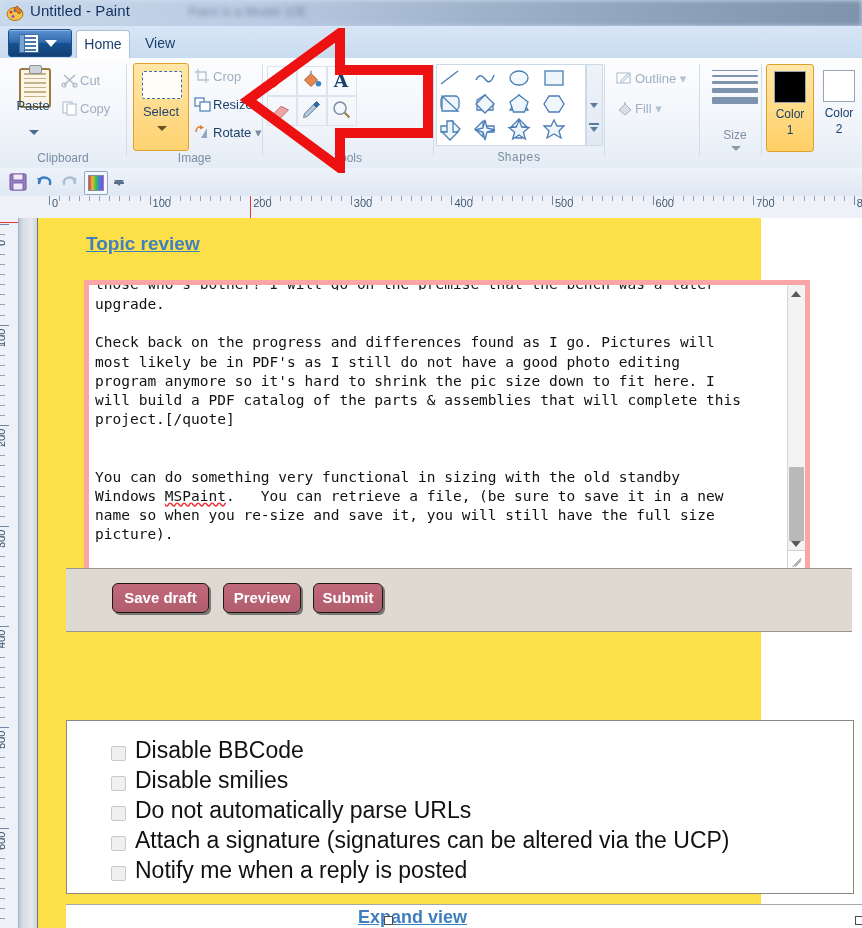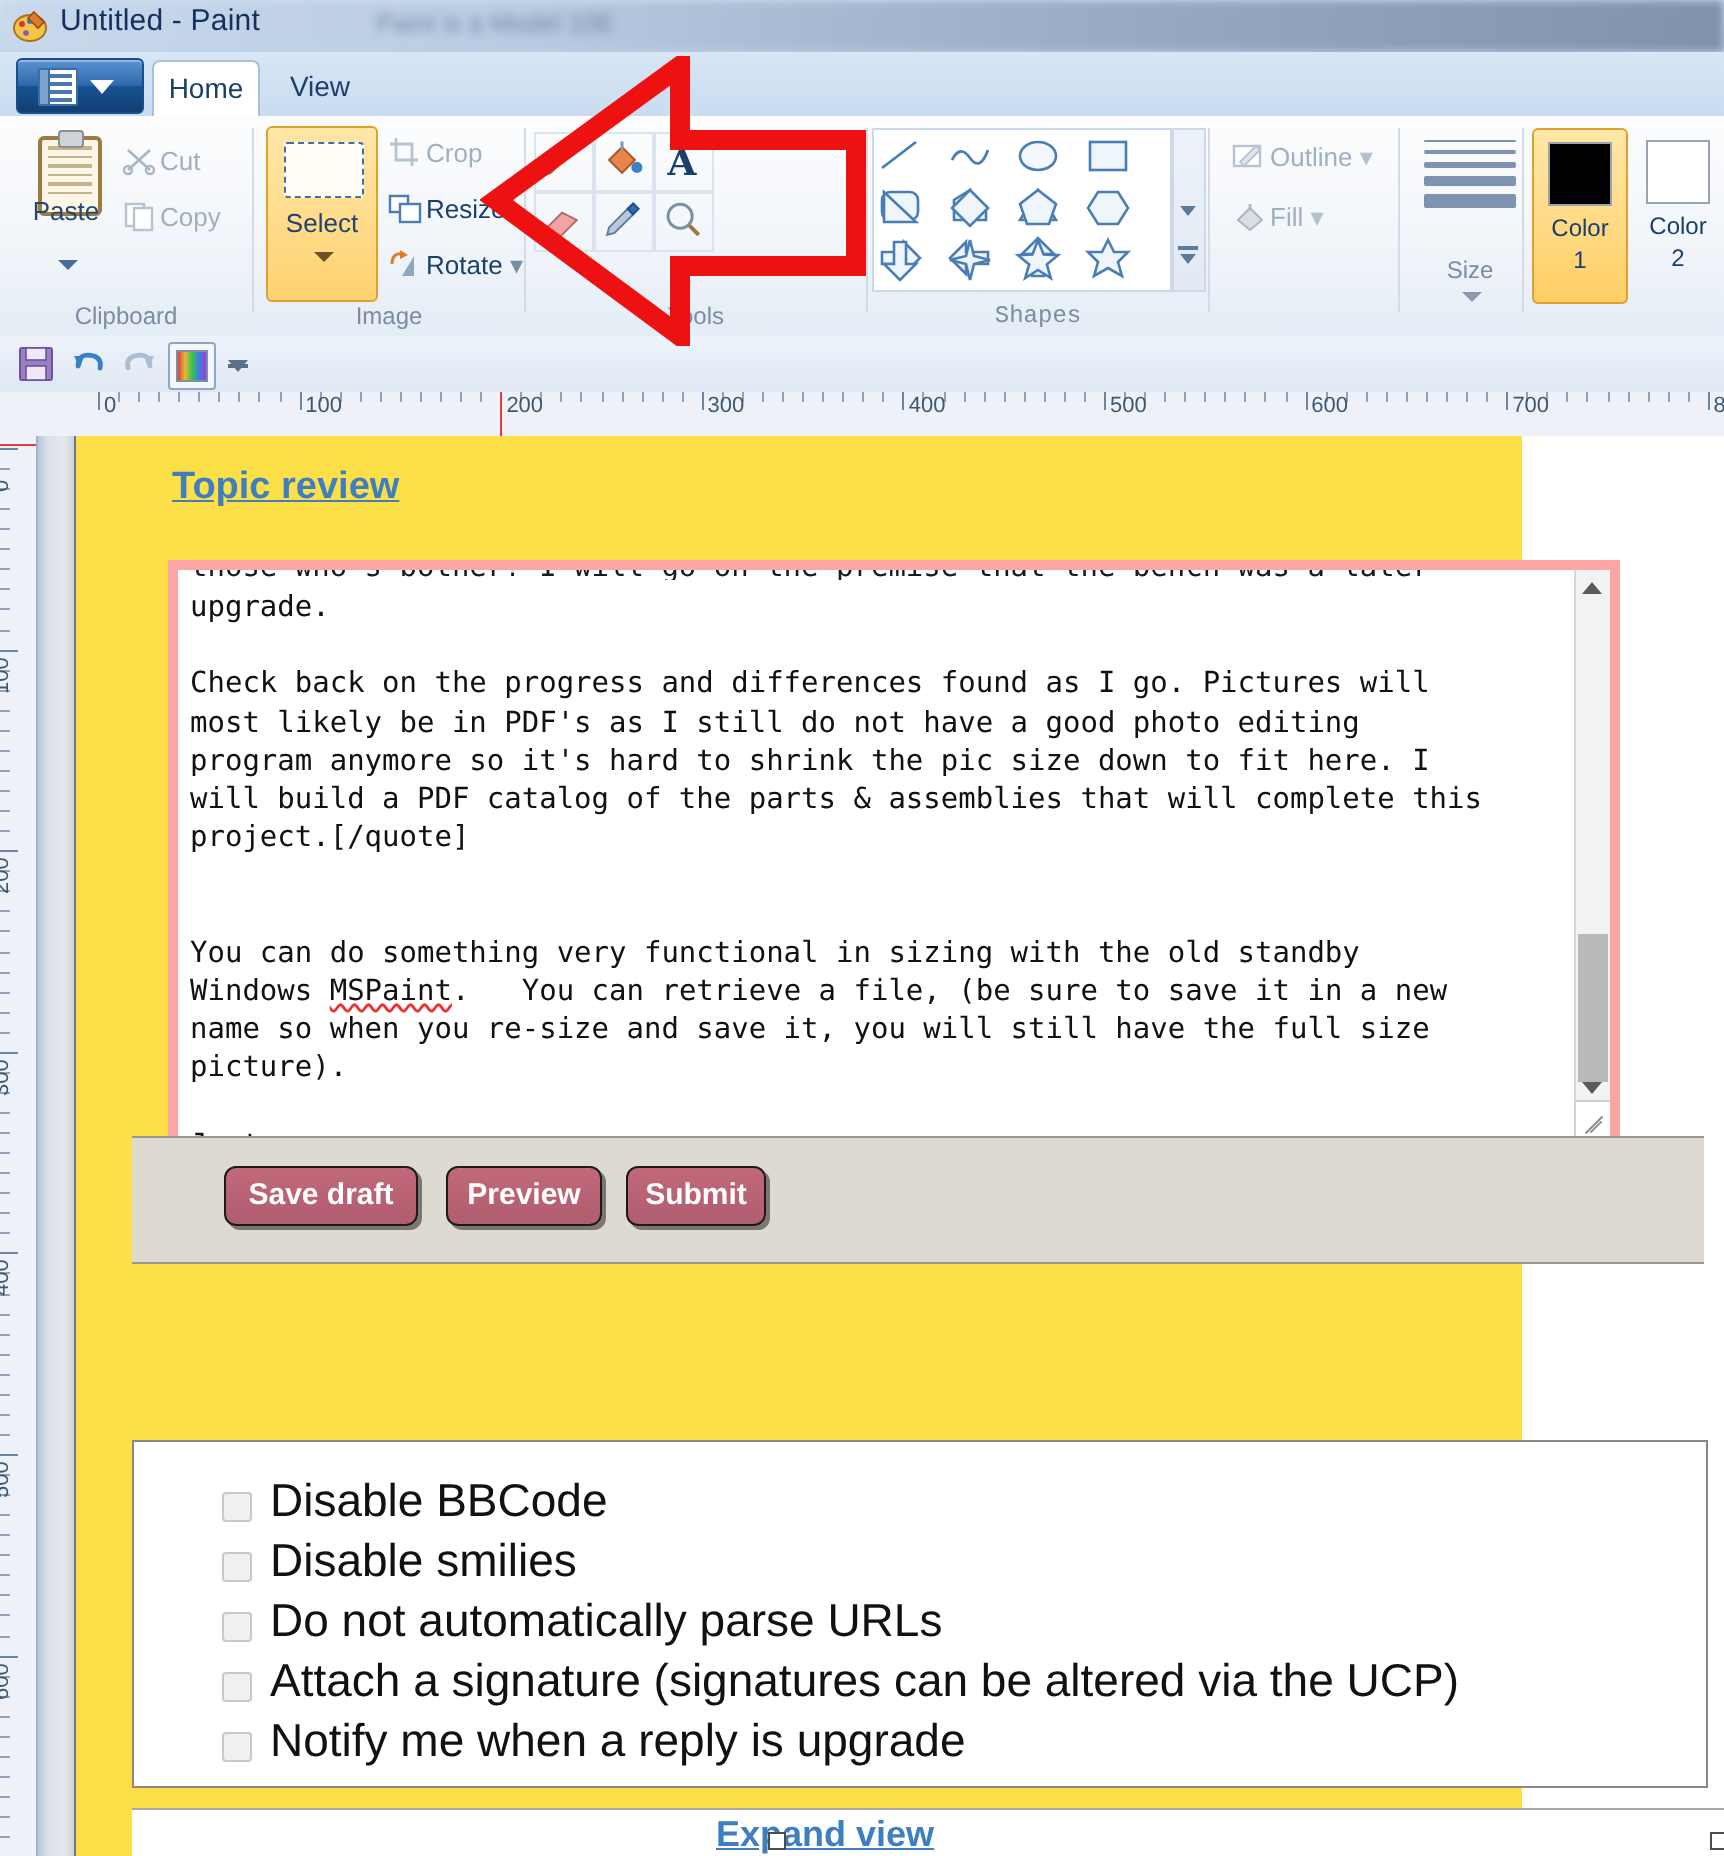"Notify me when a reply" div.cblabel { text: upgrade -> posted }
